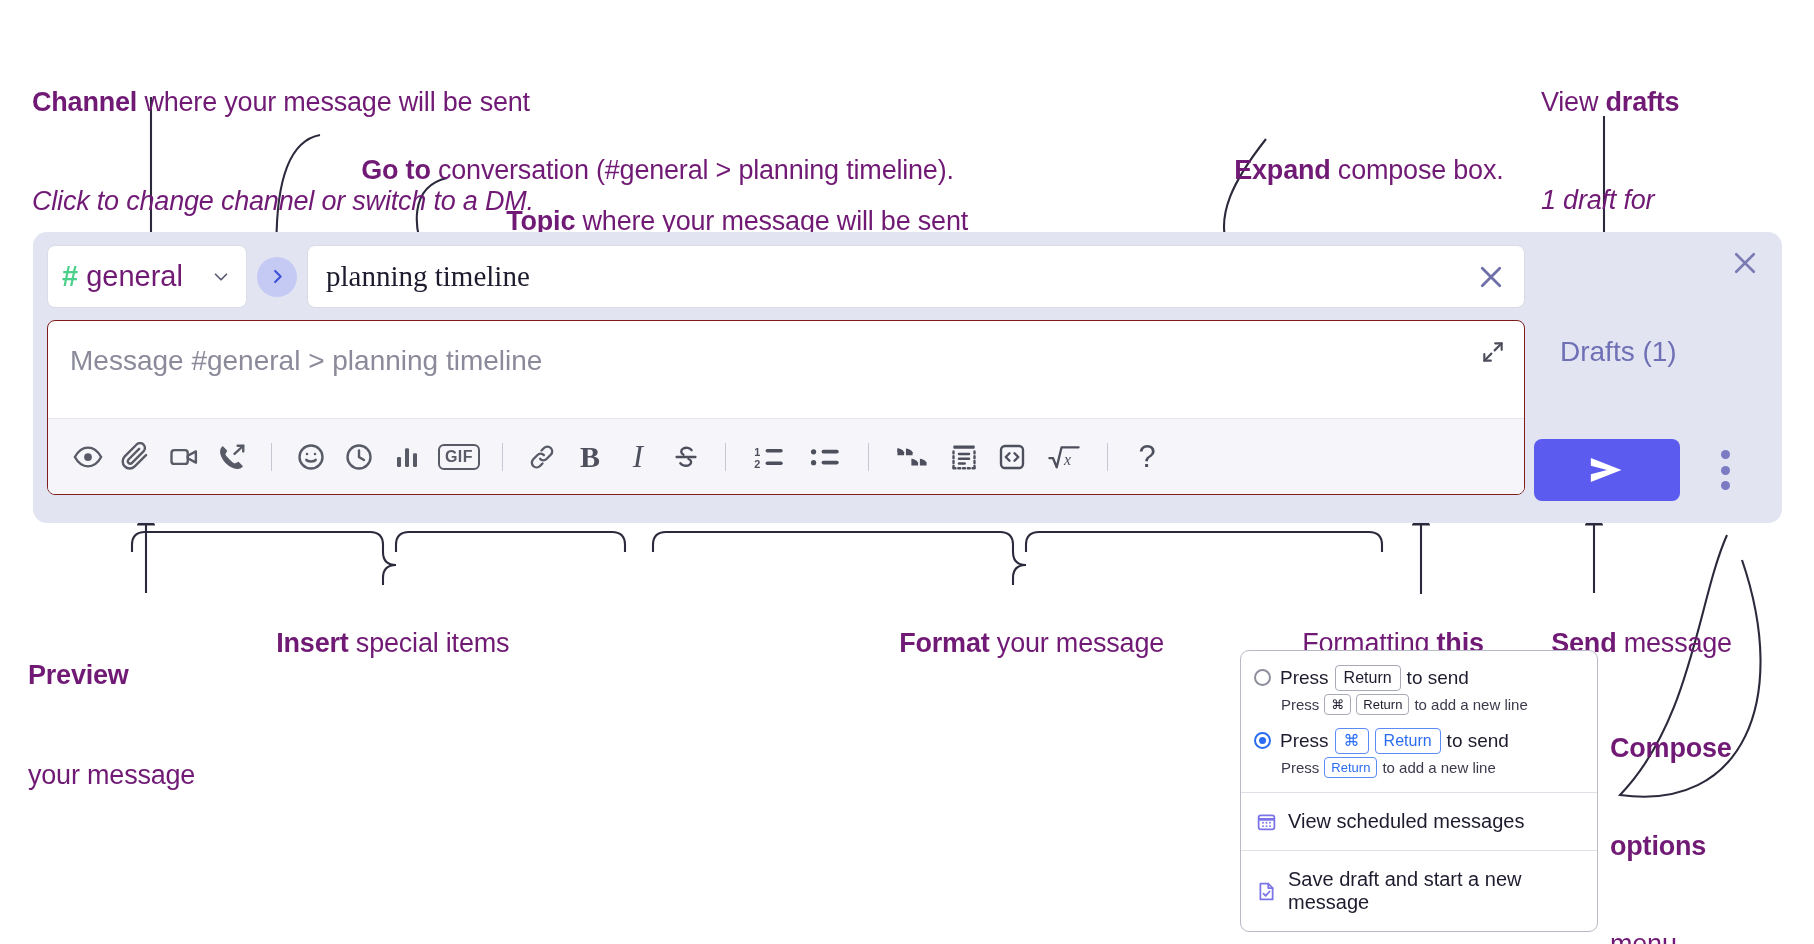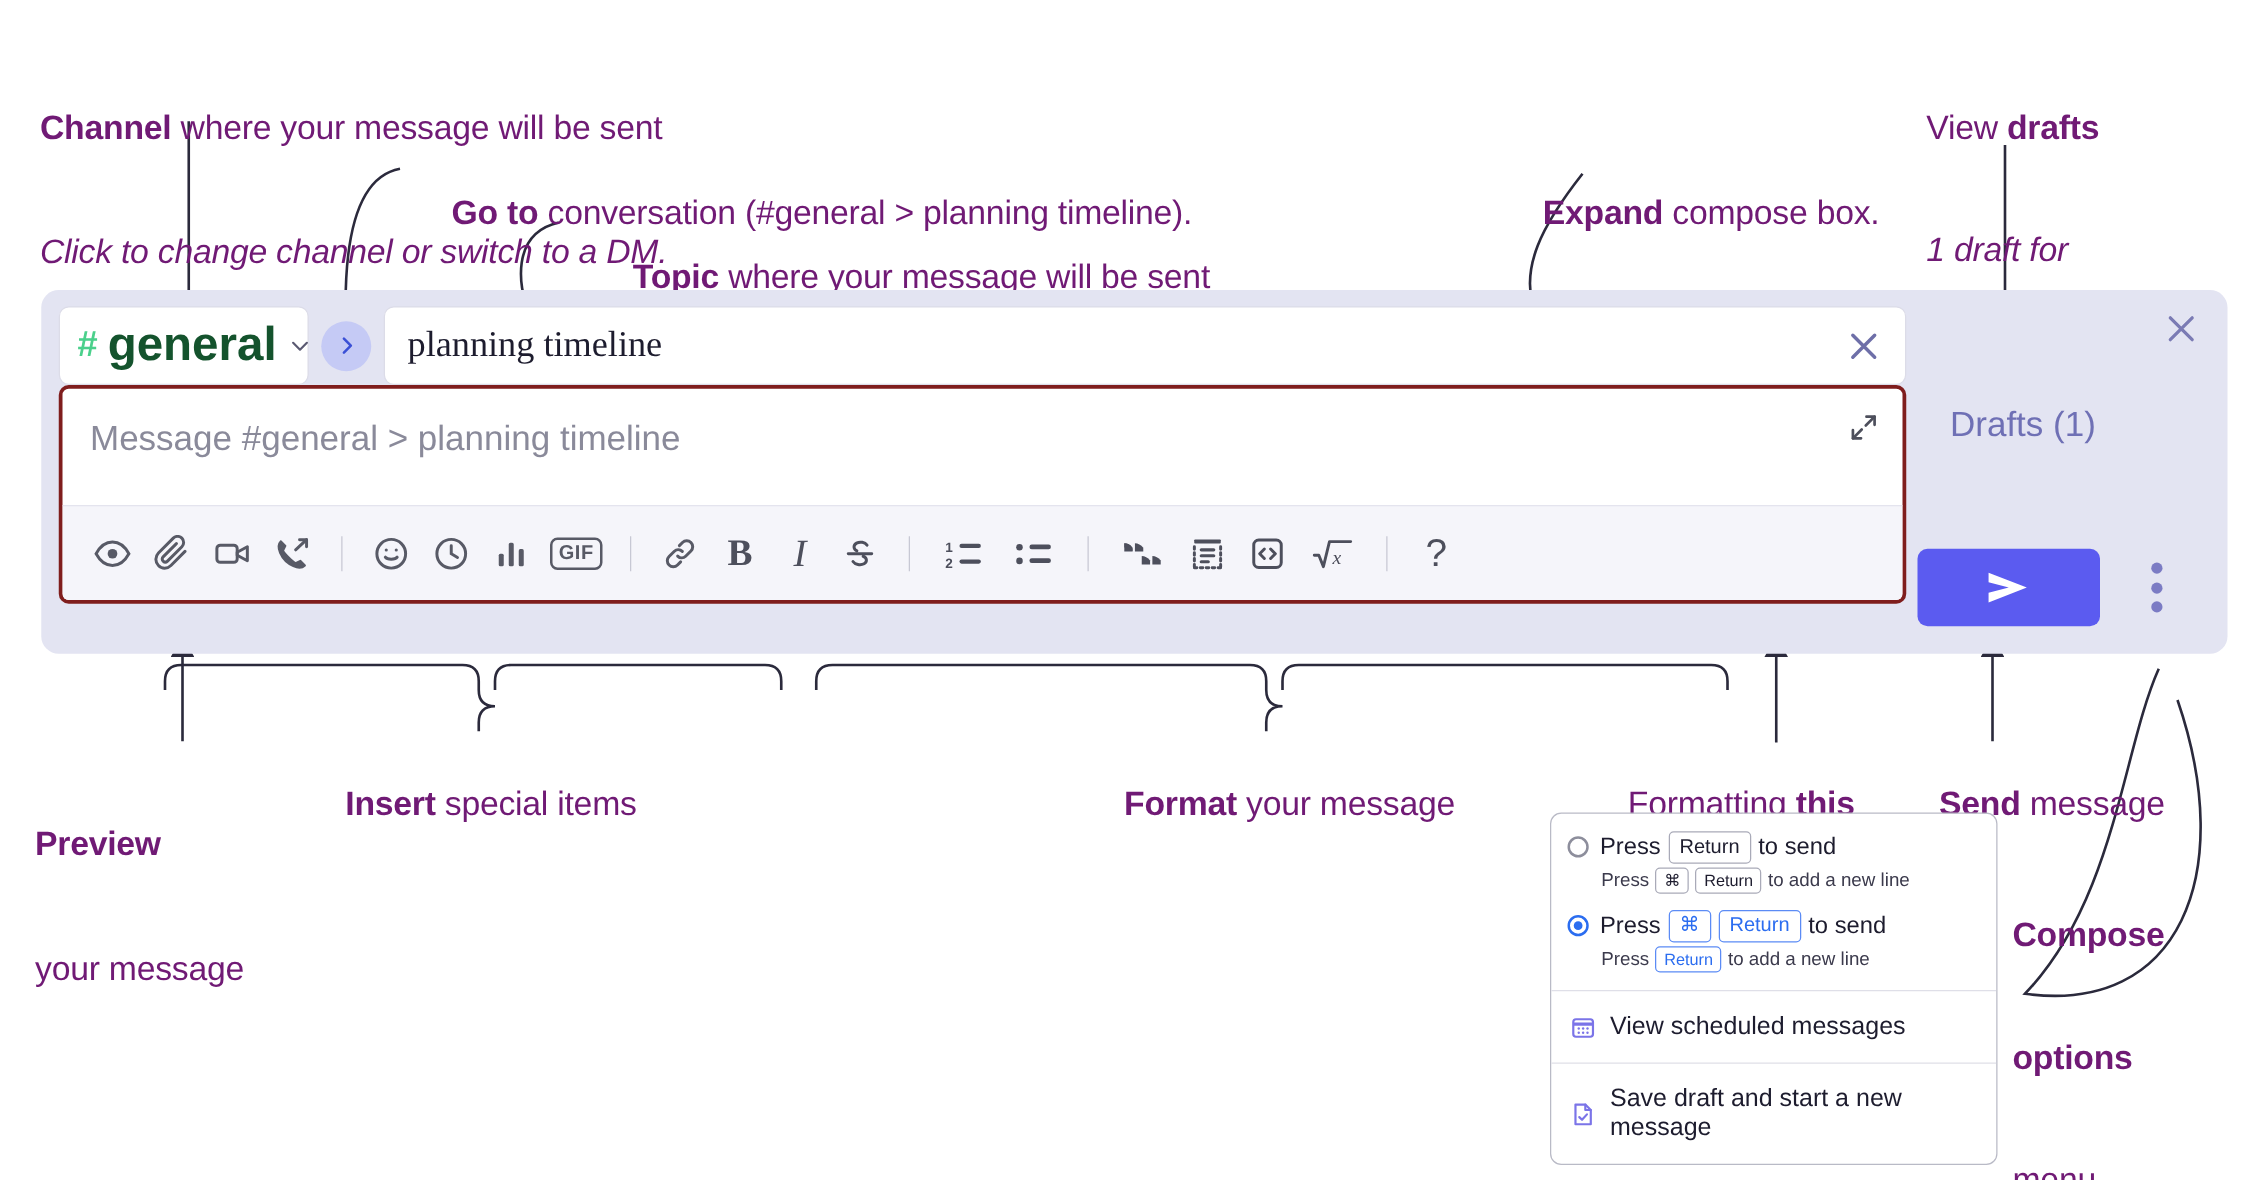"general" .channel-name { color: #14532d -> #701a75; font-size: 38px -> 29px; font-weight: bold -> none }
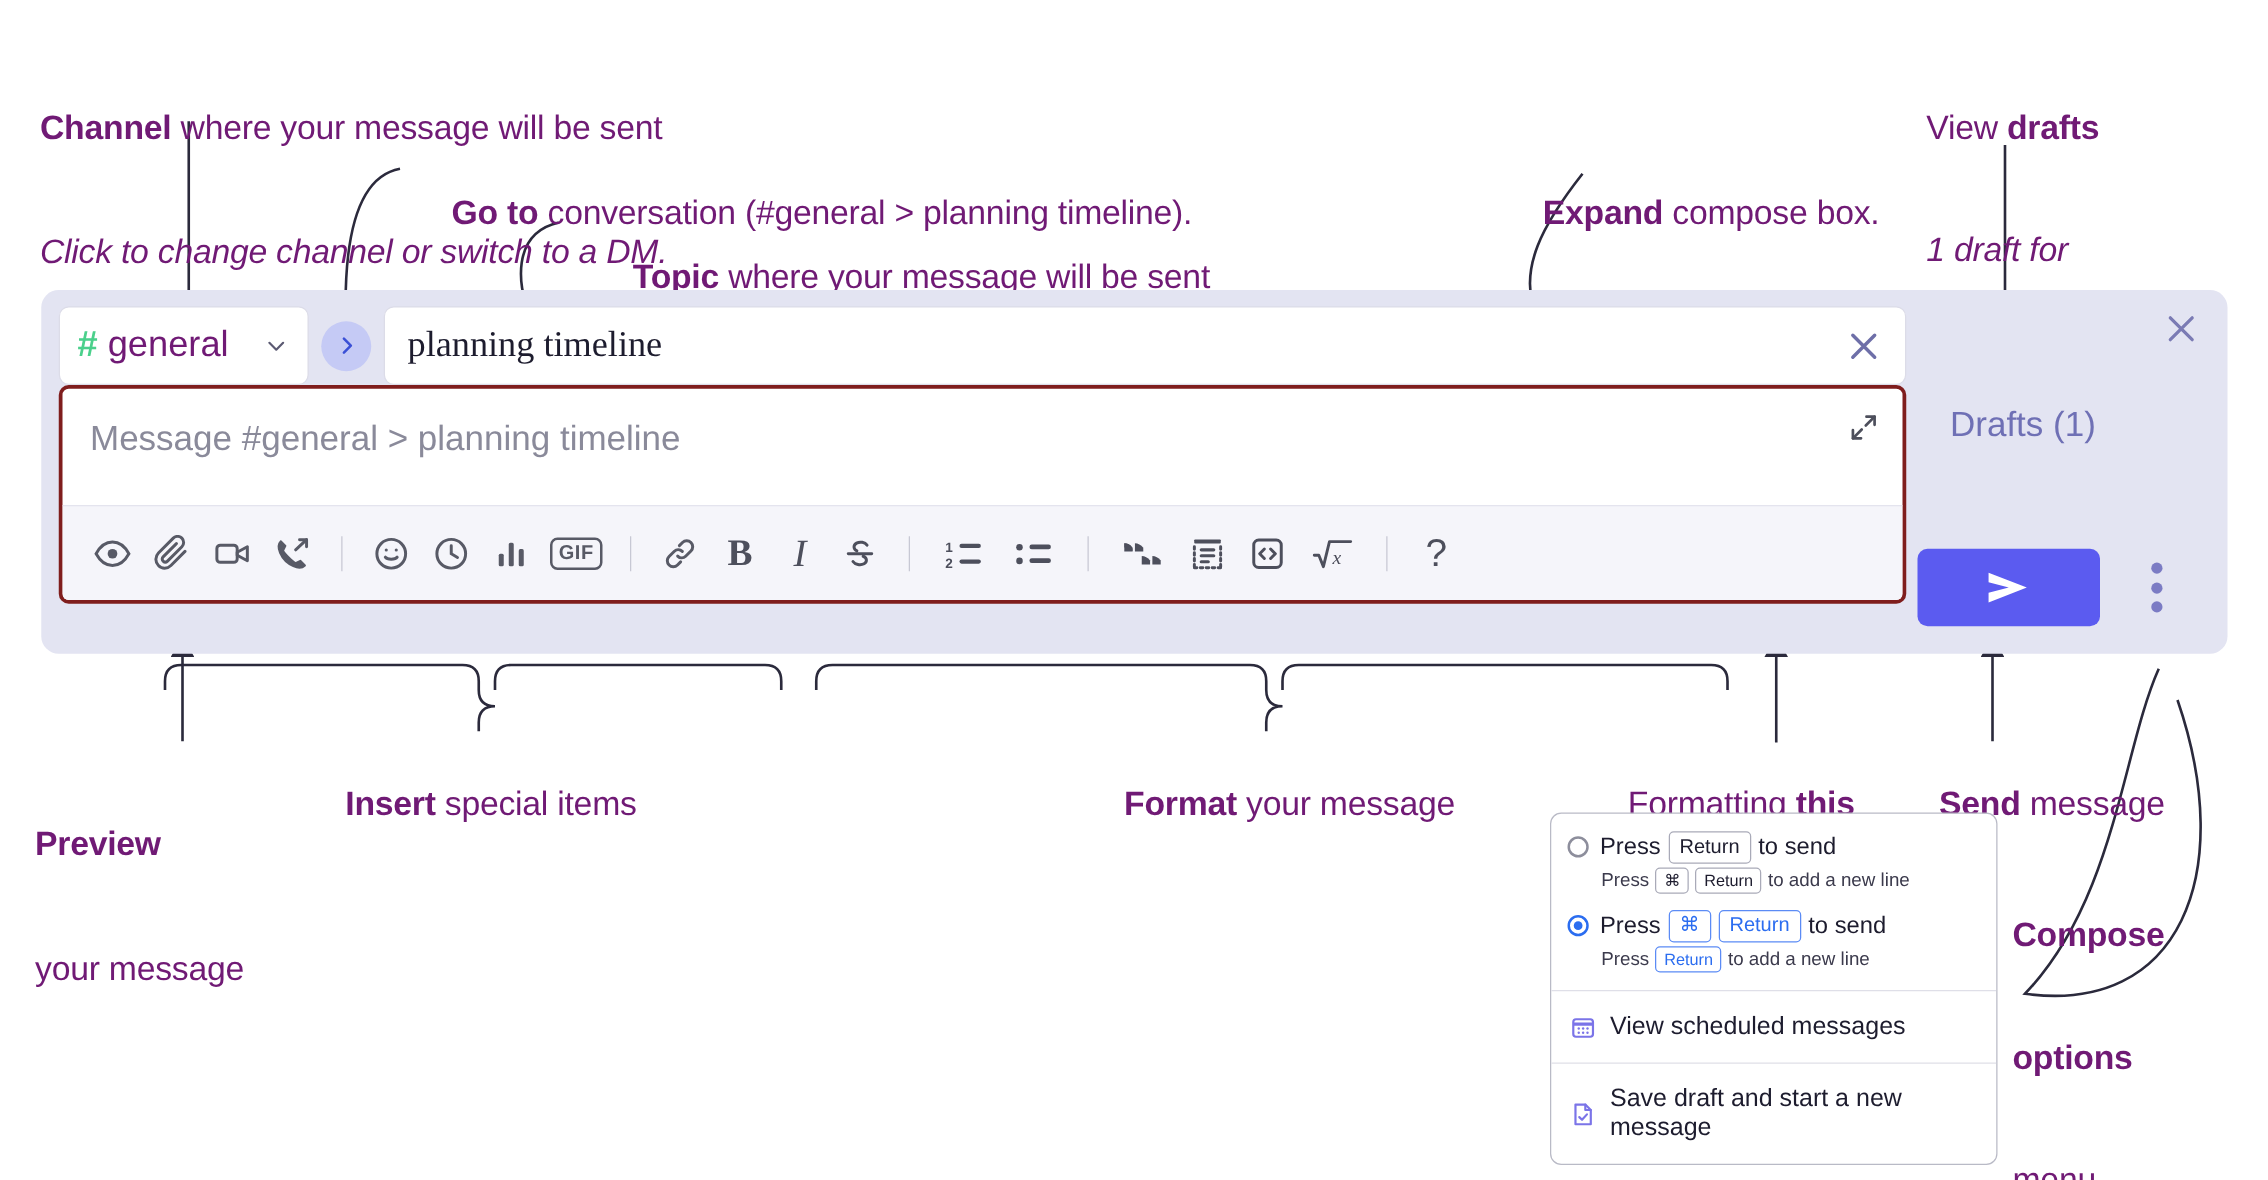"Message #general > planning timeline" .msg-box { border: 3px solid #7f1d1d -> 1px solid #7f1d1d; margin-top: 0 -> 12px }
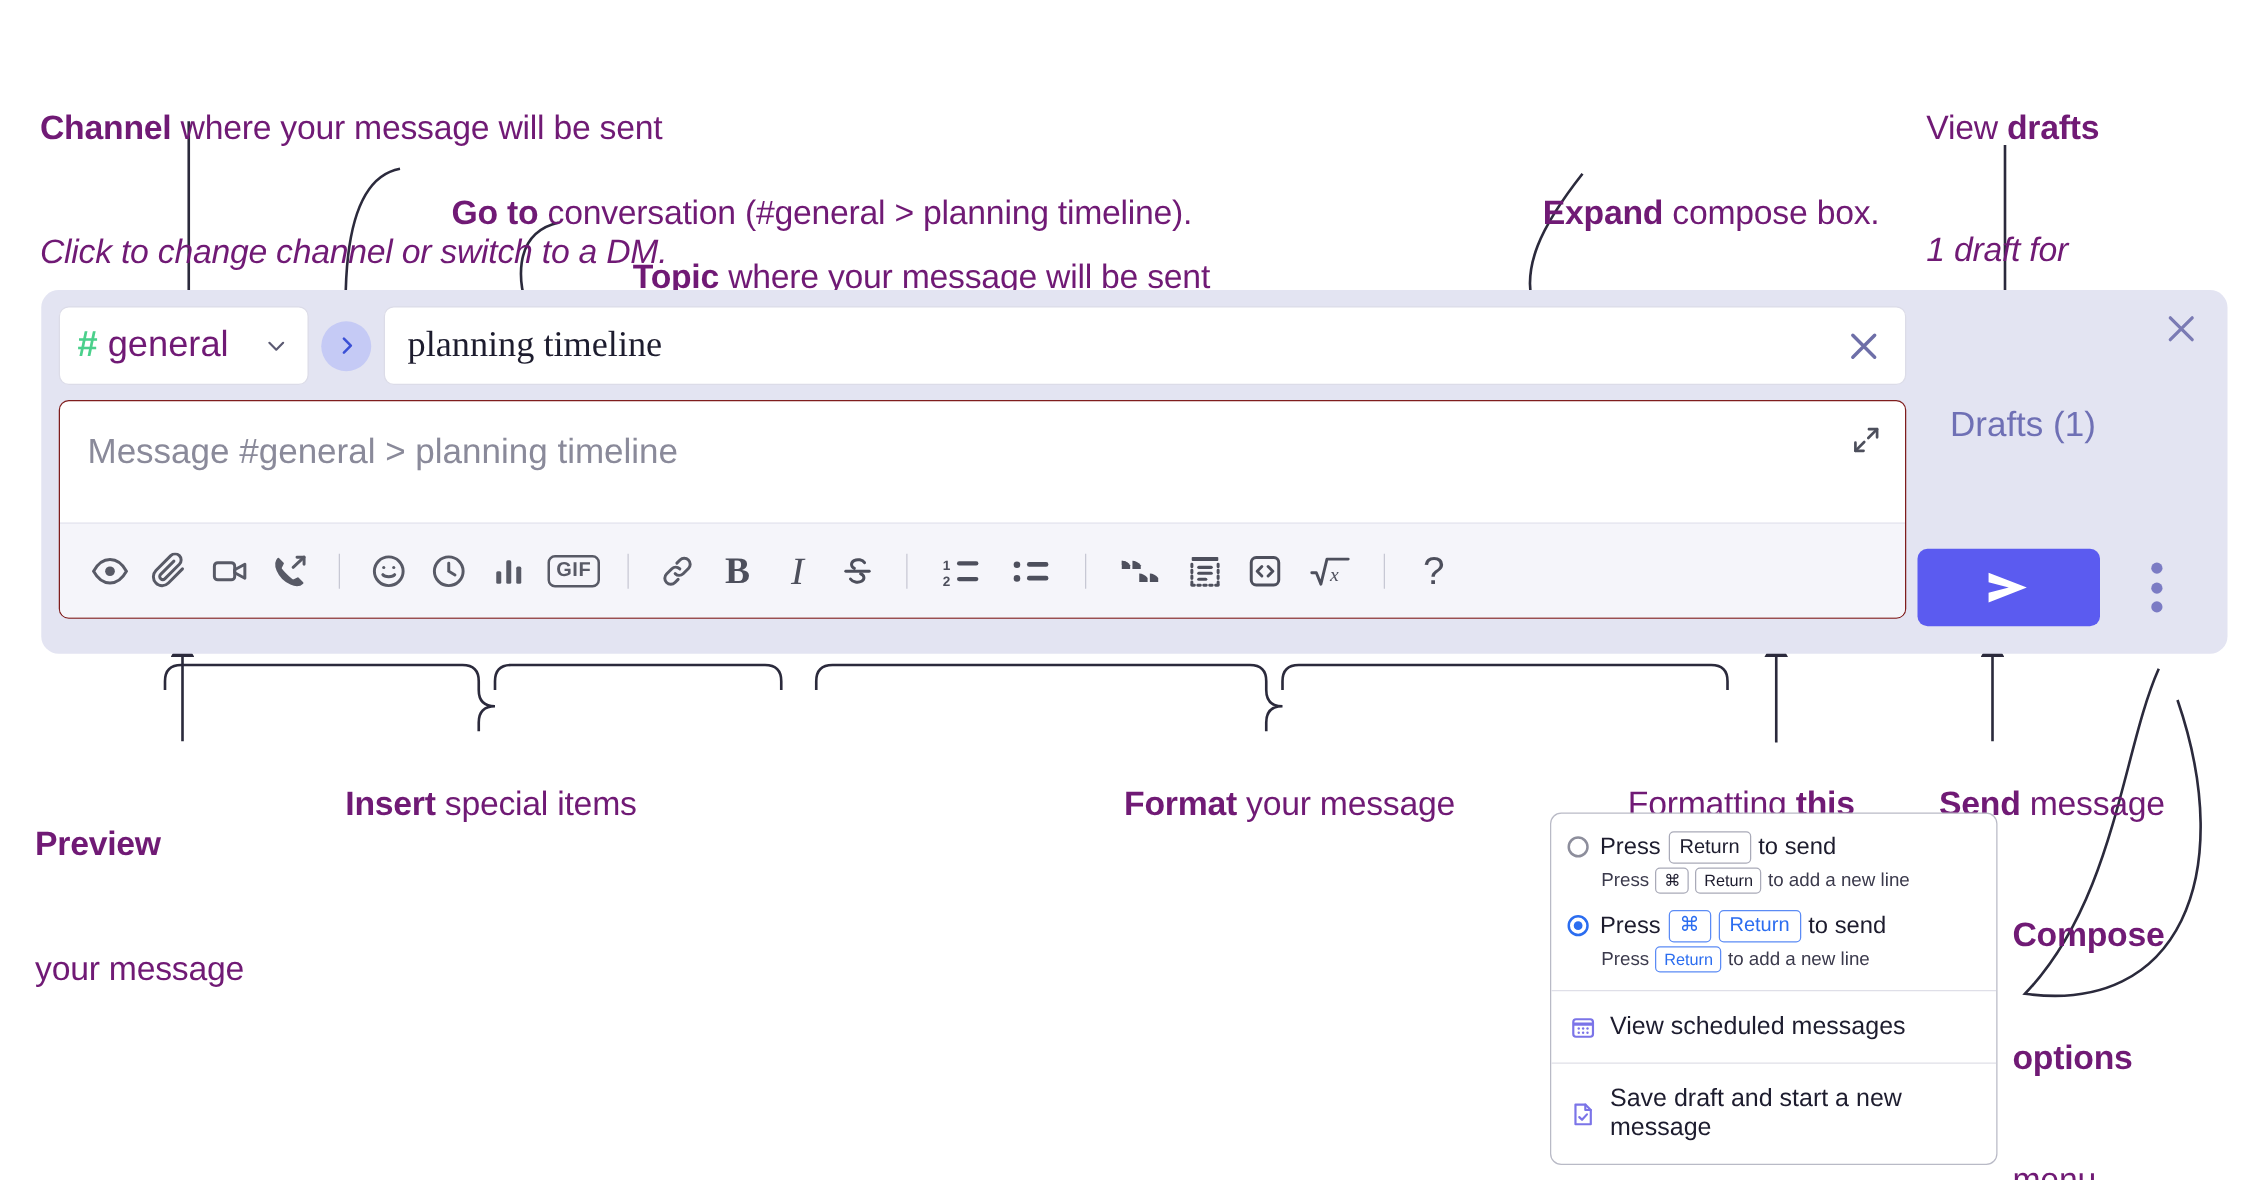"Drafts (1)" div.drafts-link { top: 92px -> 104px }
